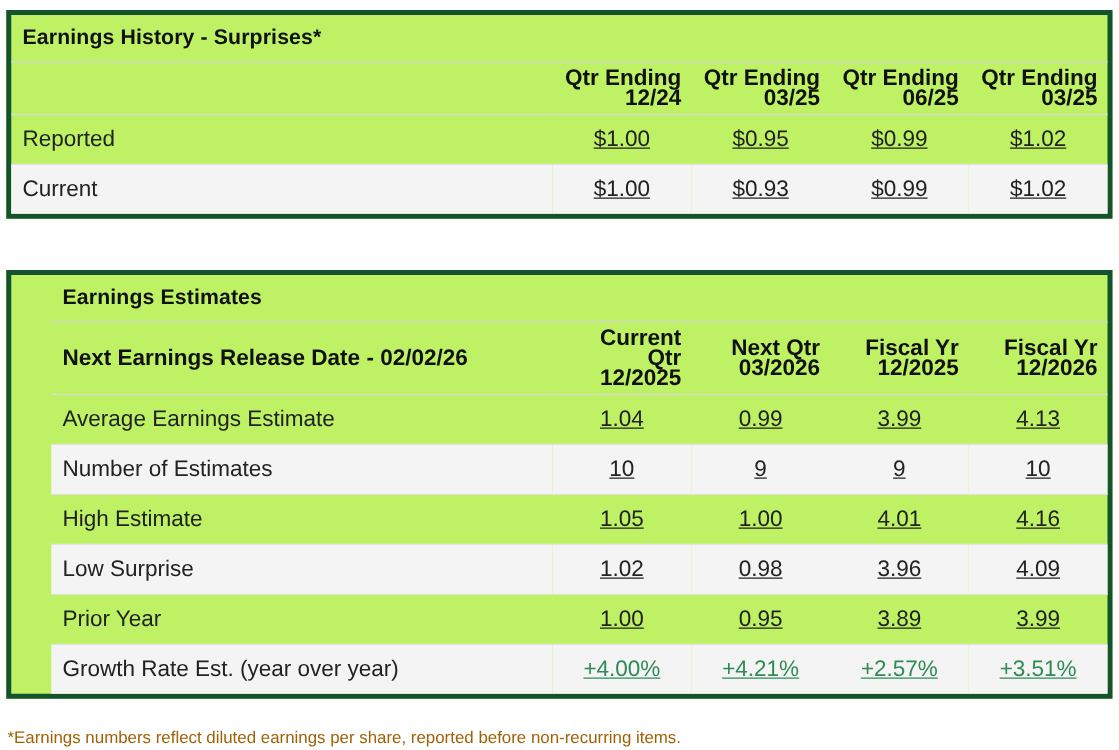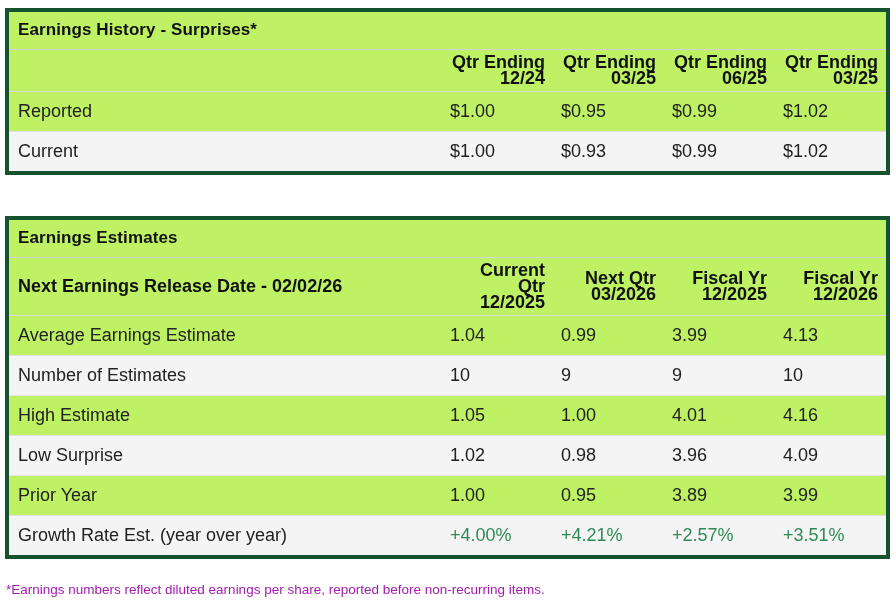"$1.00" td.num { text-align: left -> center; text-decoration: none -> underline }
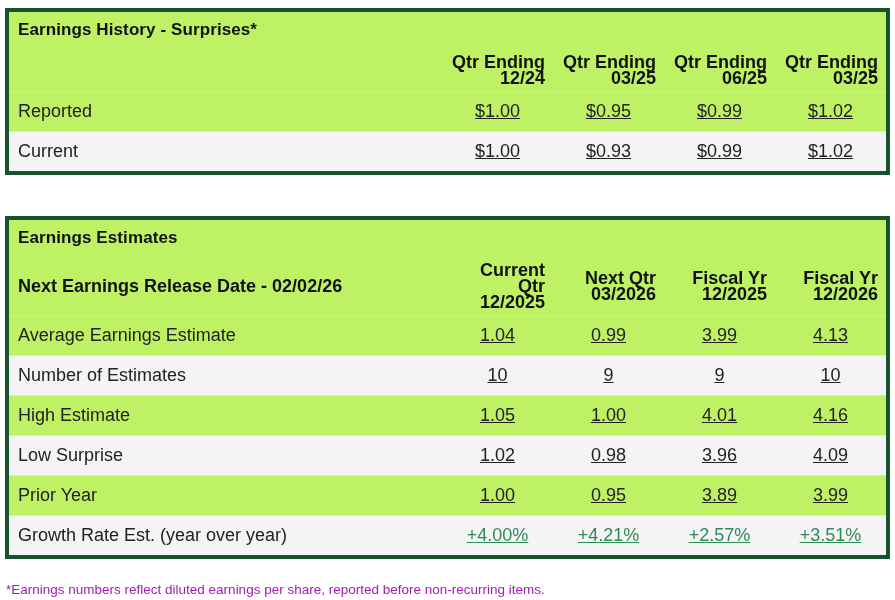"Earnings Estimates" .card + .card { padding-left: none -> 32px }
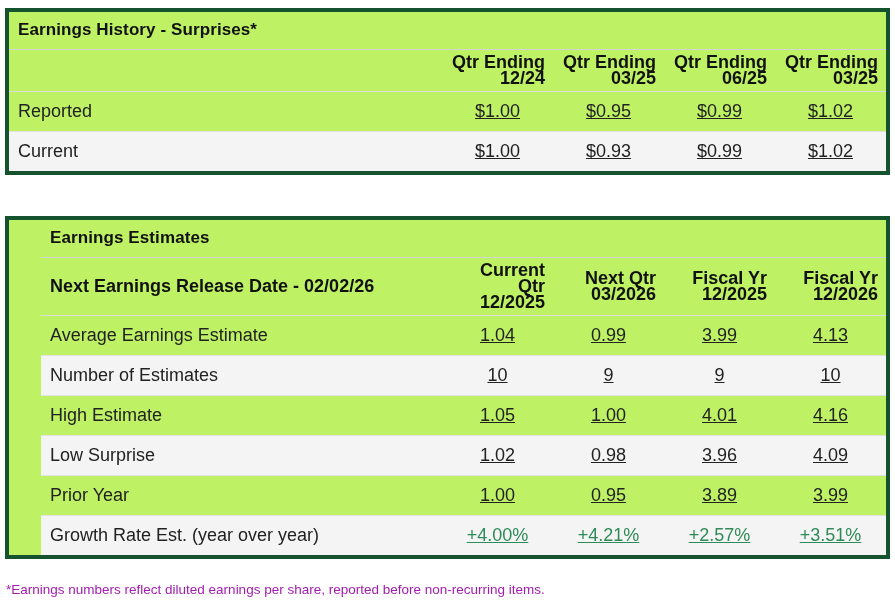"*Earnings numbers reflect diluted" .footnote { color: #a21caf -> #a16207 }
